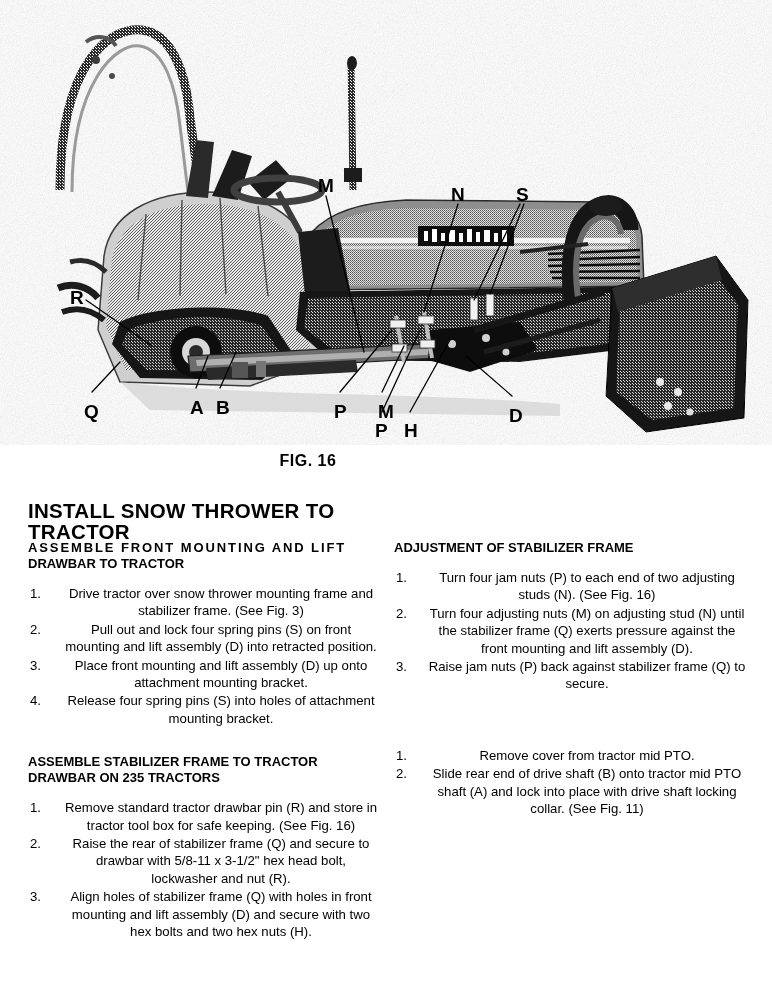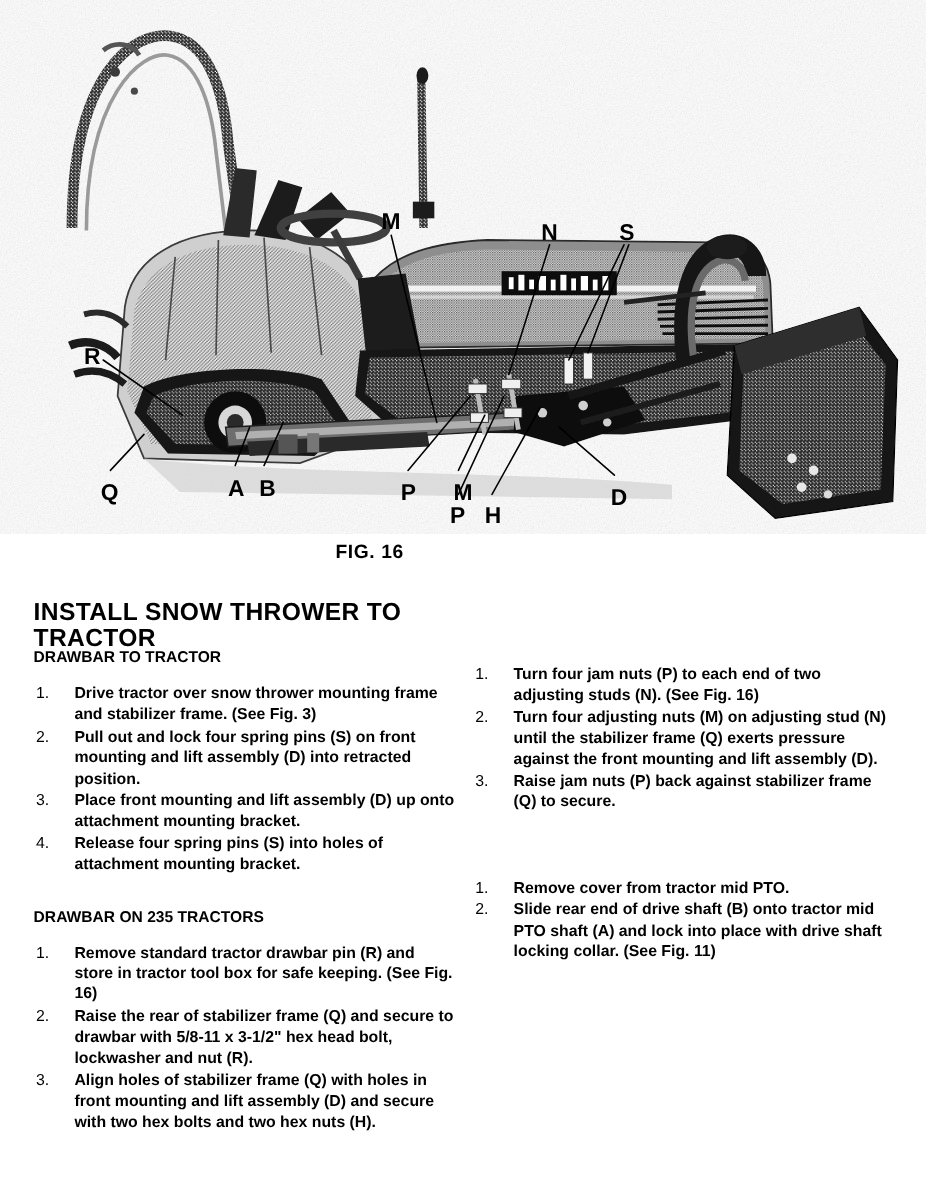"ASSEMBLE FRONT MOUNTING AND LIFT" span.l1 { html: none -> <span>ASSEMBLE FRONT MOUNTING AND LIFT</span> }
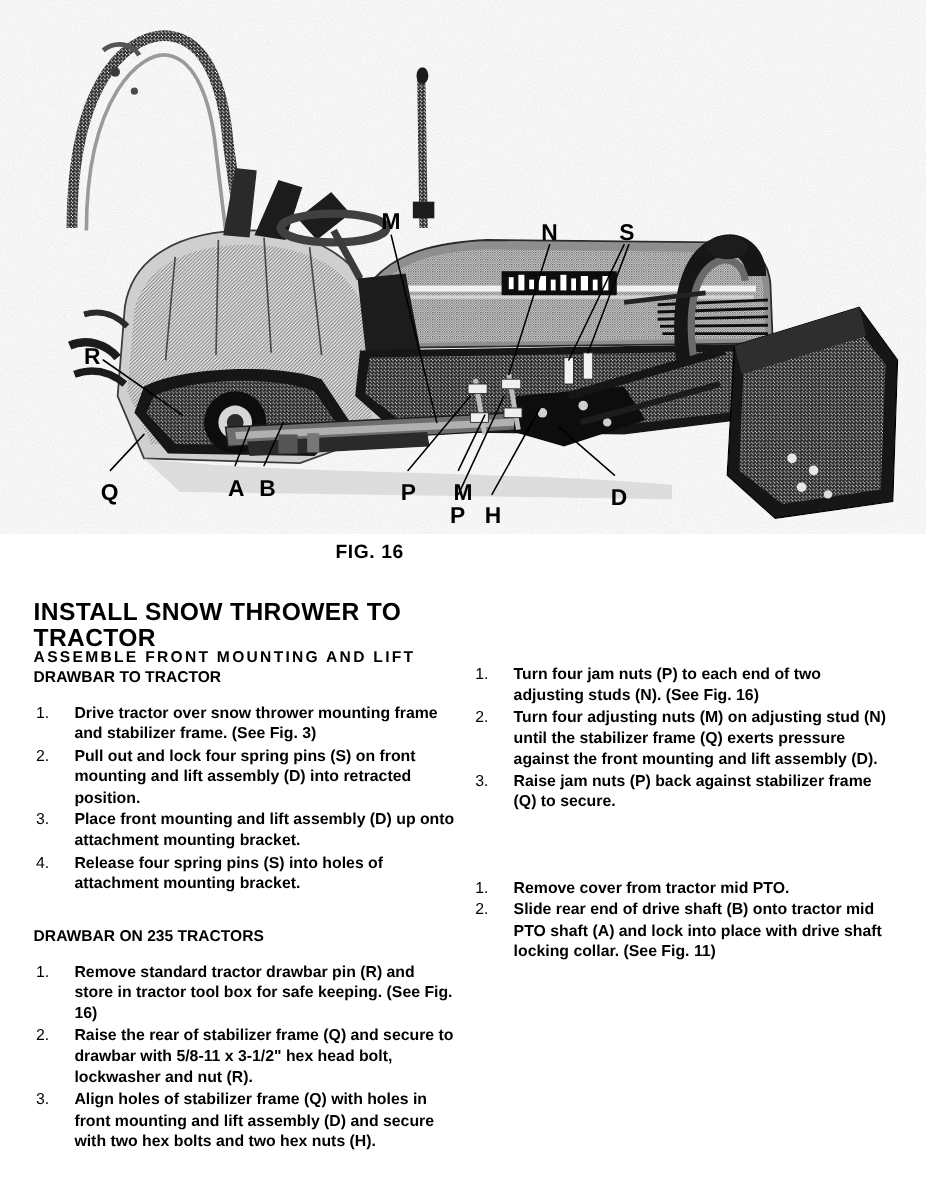"ADJUSTMENT OF STABILIZER FRAME" h2.sec-head { html: none -> <h2> <span>ADJUSTMENT OF STABILIZER FRAME</span> </h2> }
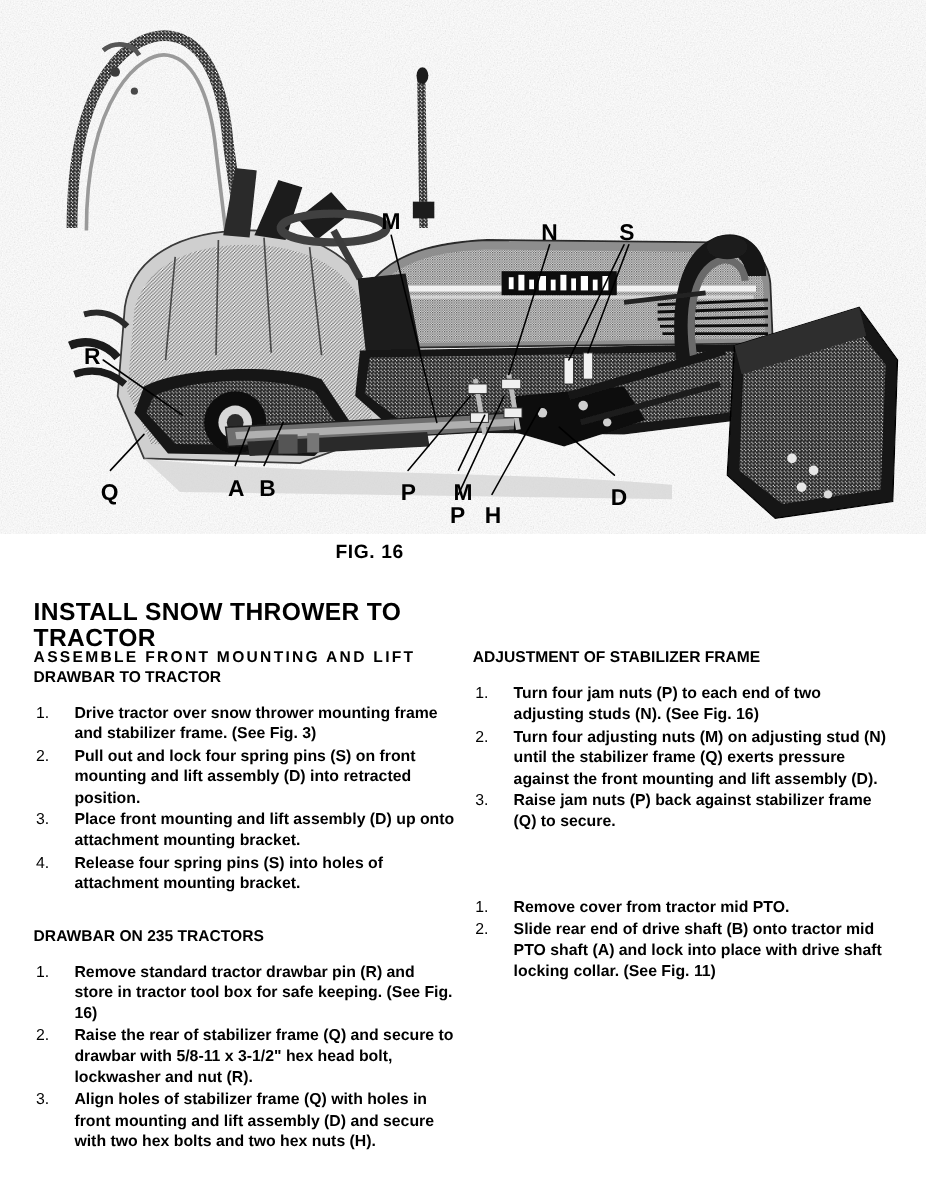"Turn four jam nuts (P)" ol.steps > li.nojustify .txt { font-weight: bold -> none; text-align: left -> center }
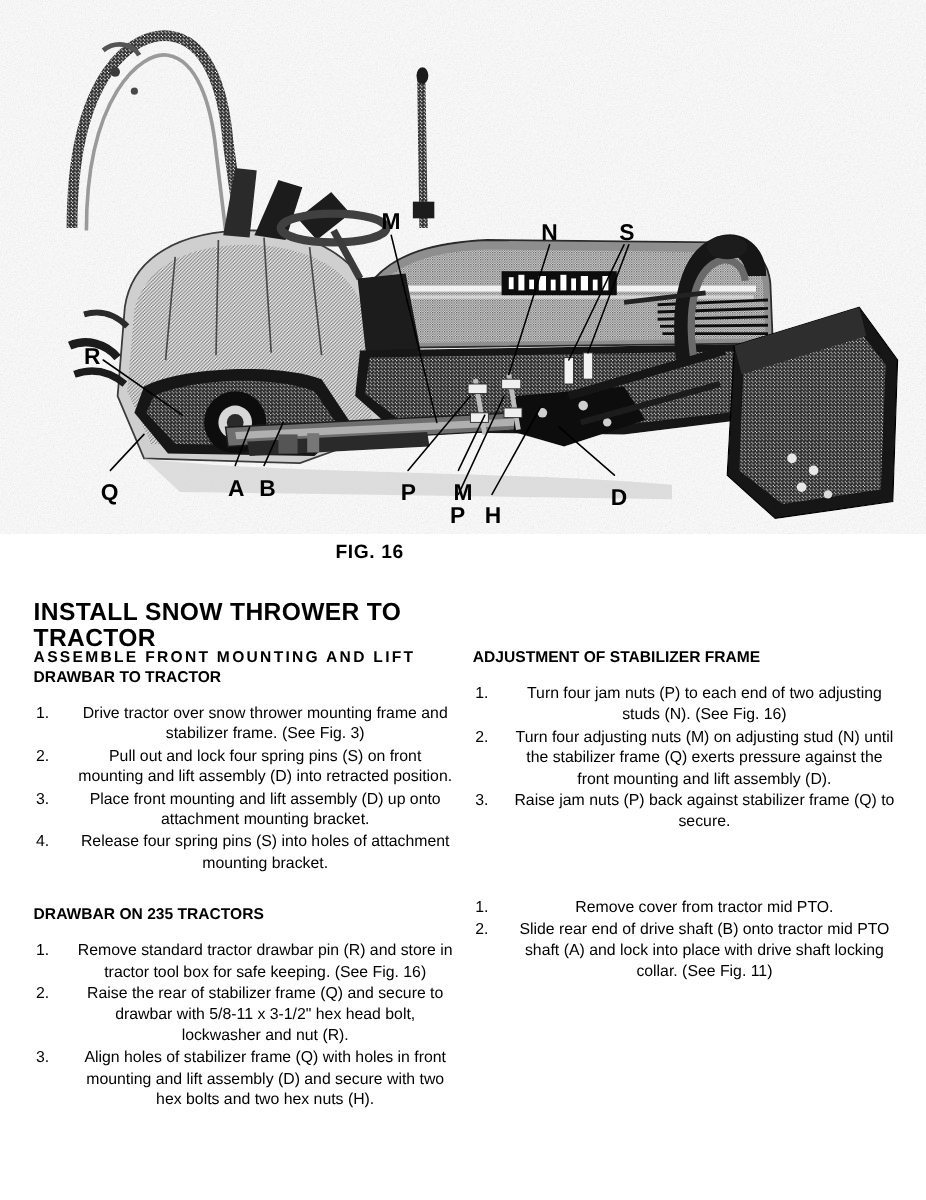"ASSEMBLE STABILIZER FRAME TO TRACTOR" span.l1 { html: none -> <span>ASSEMBLE STABILIZER FRAME TO TRACTOR</span> }
